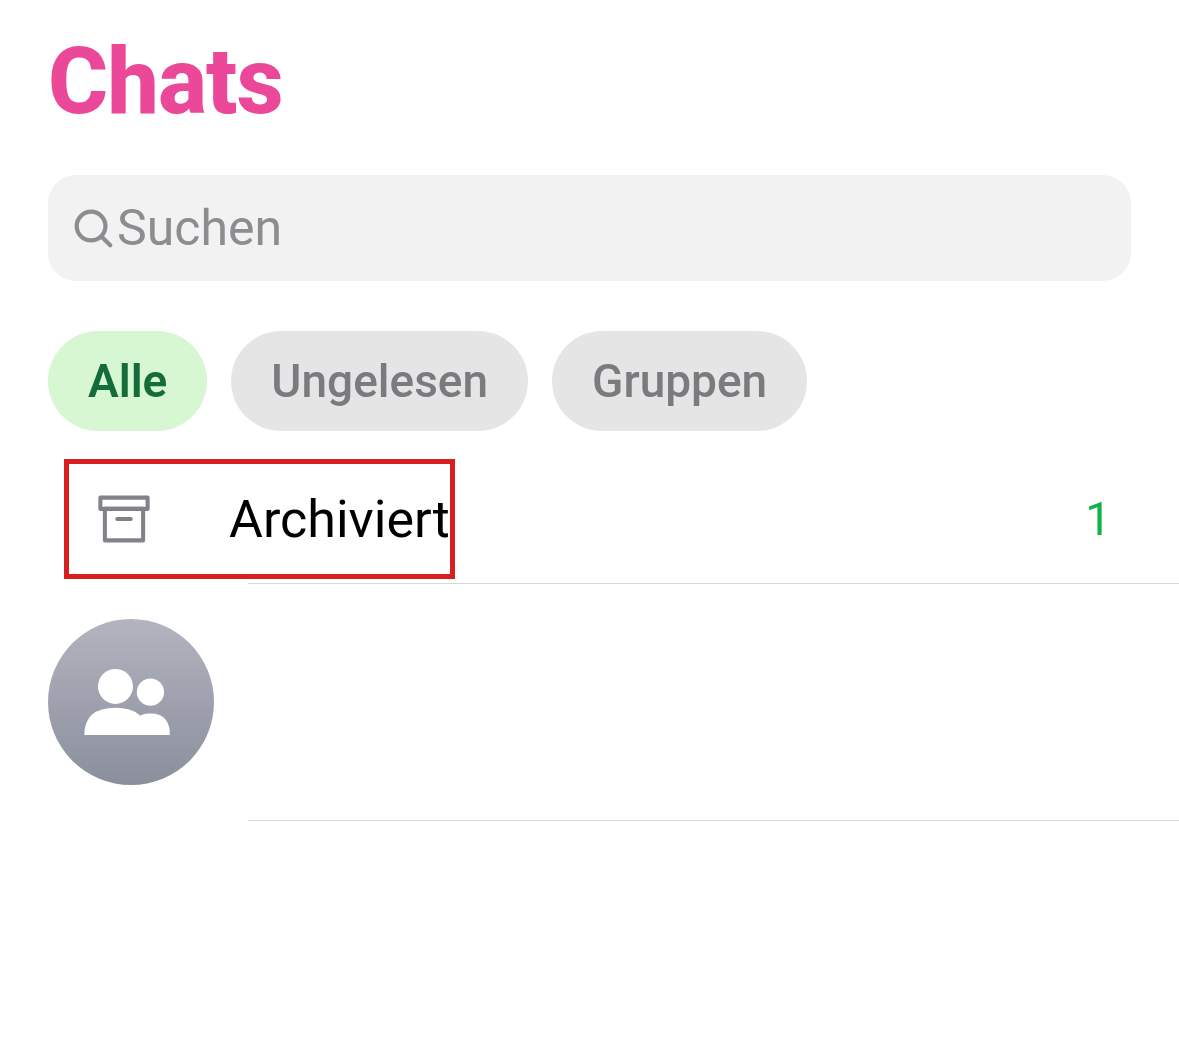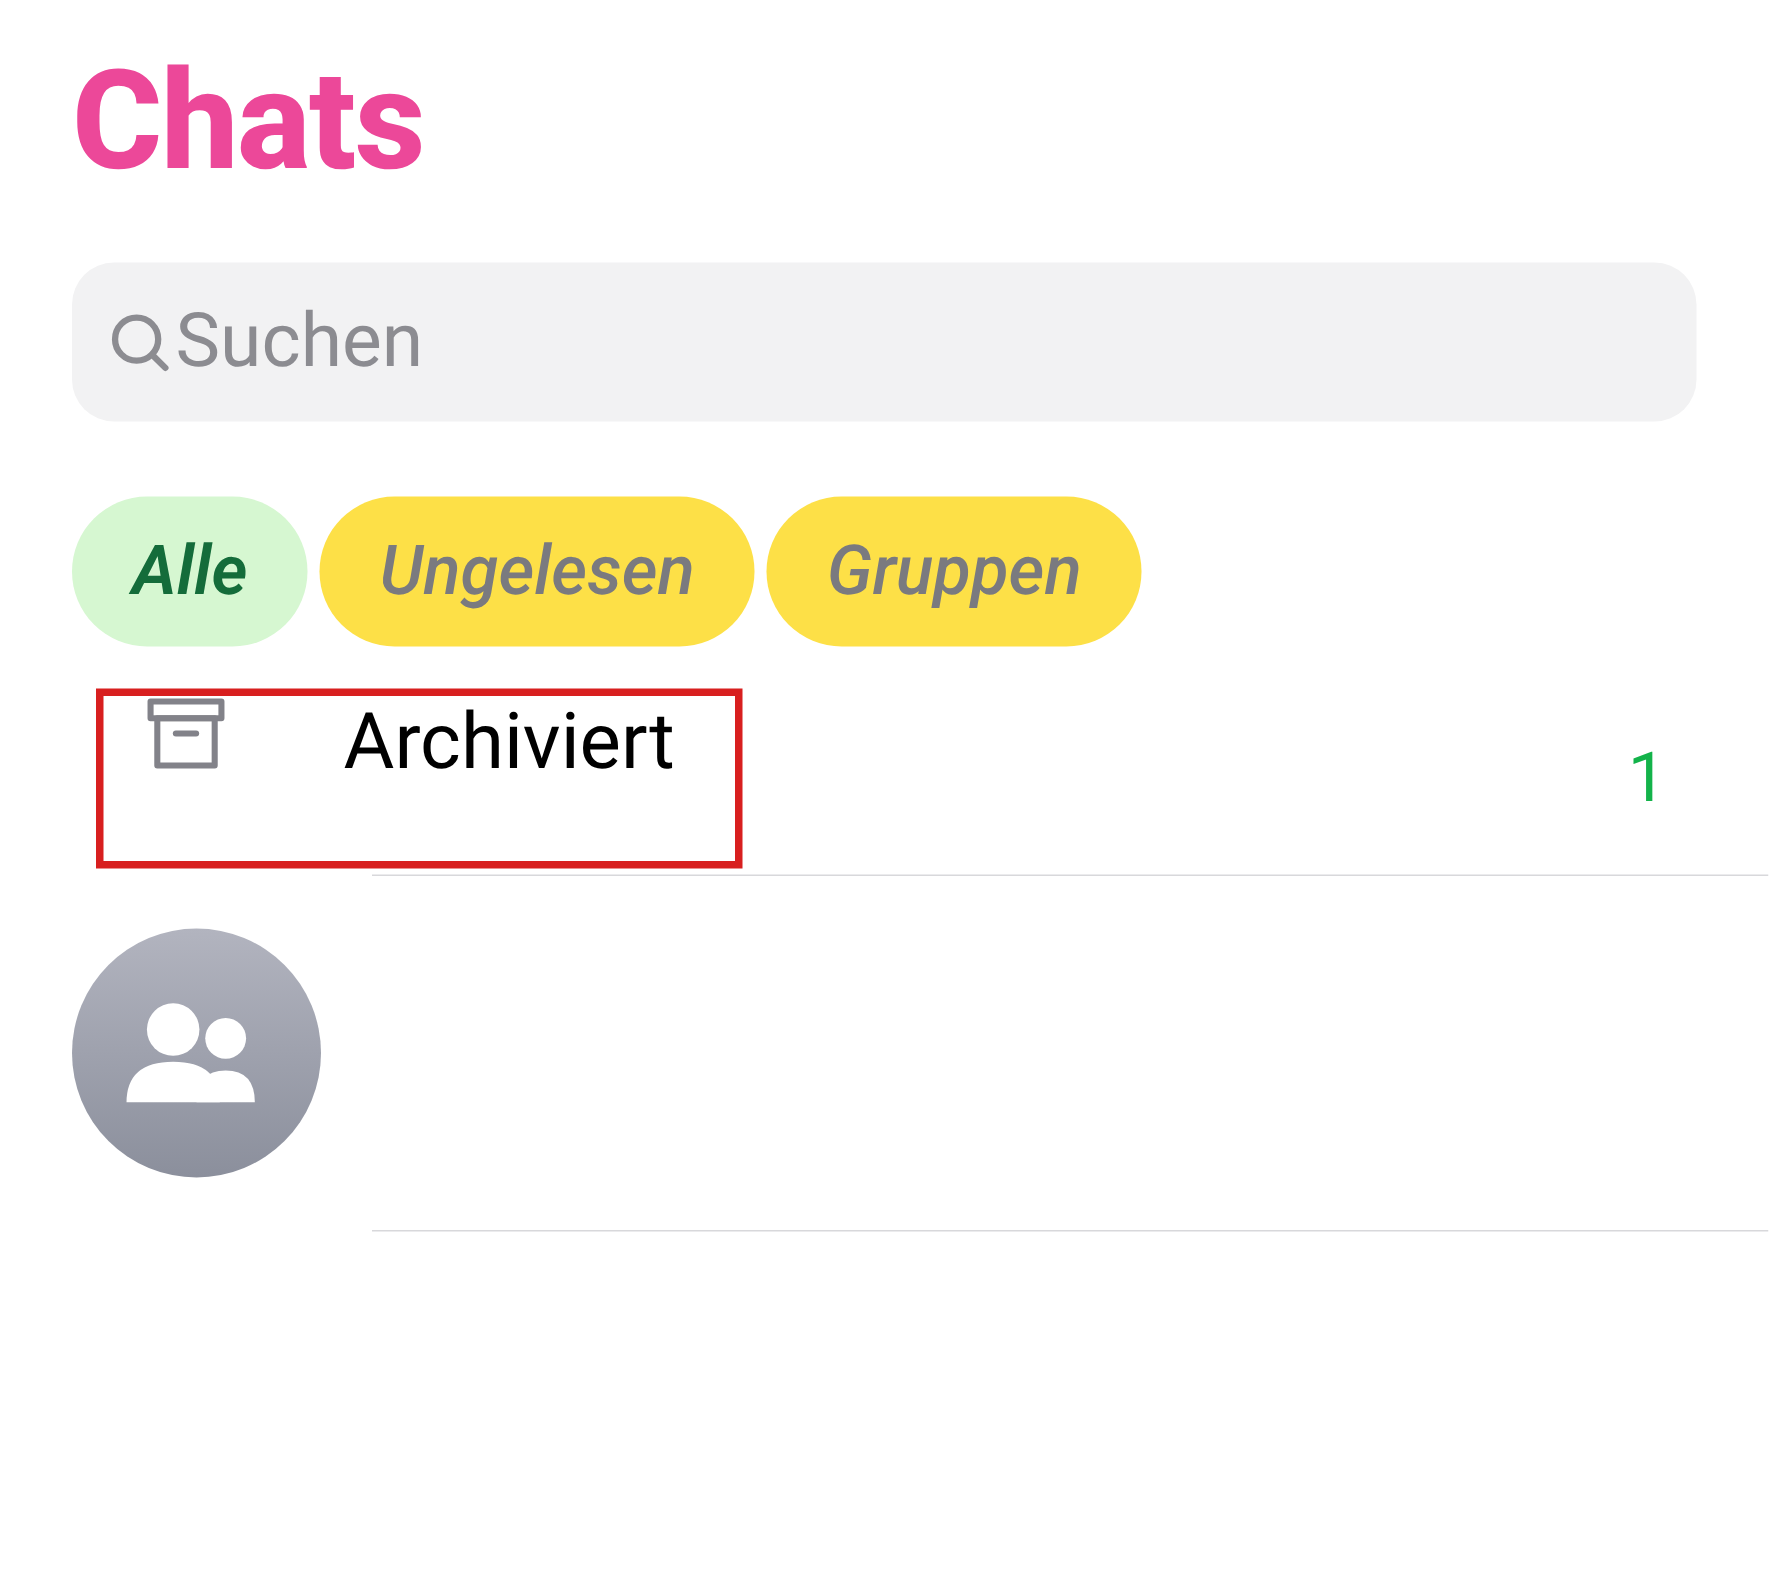"Alle" .filter-row { font-style: italic -> none; gap: 8px -> 24px }
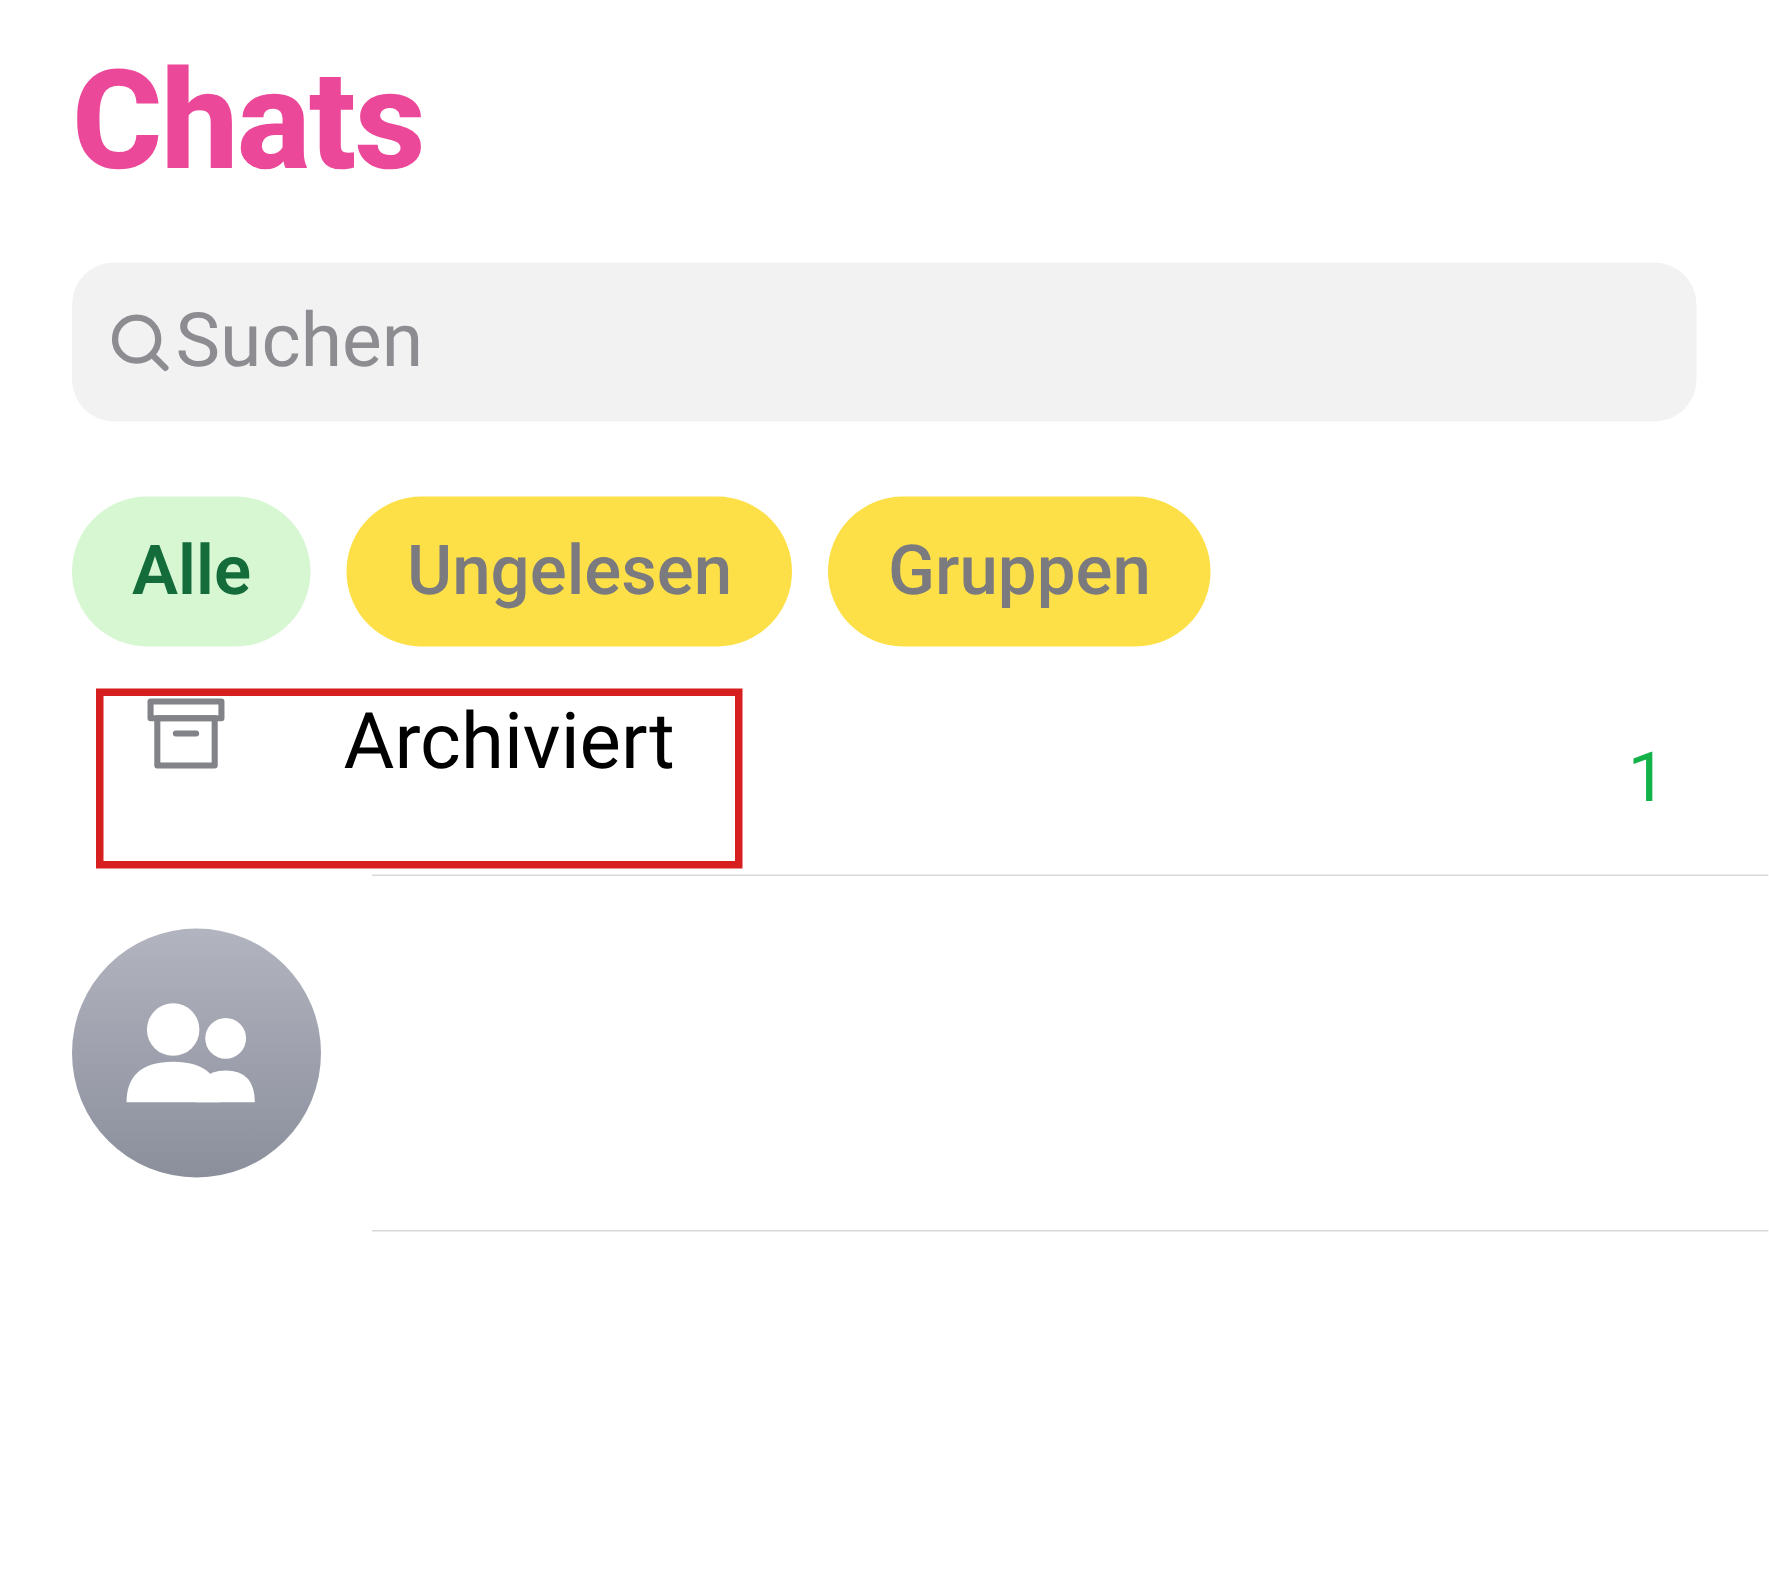"Ungelesen" .filter-chip.inactive { background: #fde047 -> #e5e5e5 }
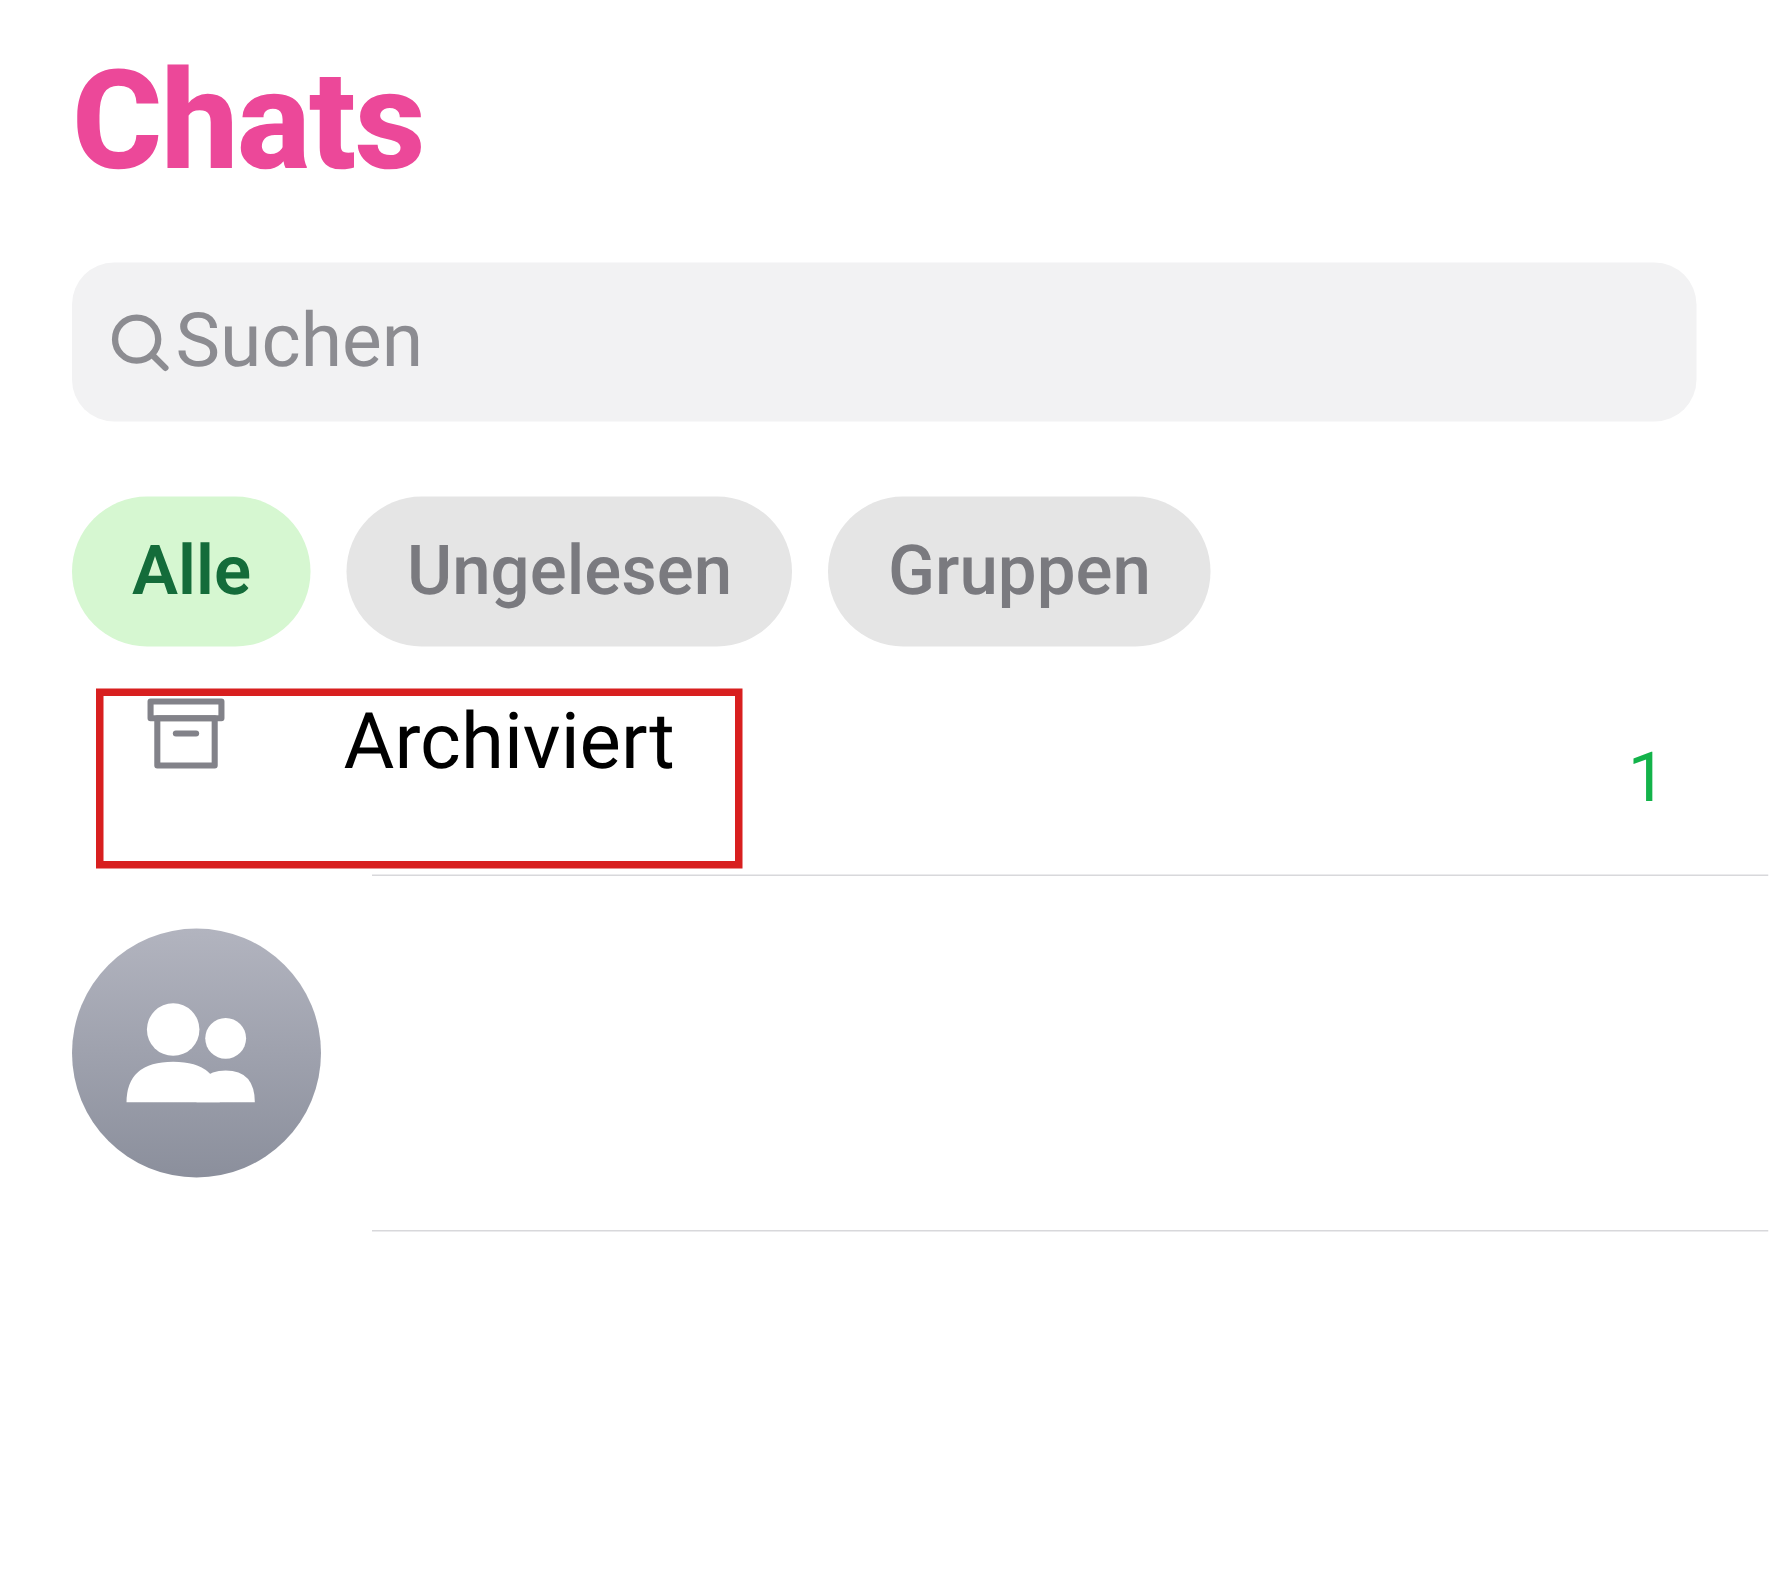"Archiviert" .archived-left { align-items: flex-start -> center; padding-right: 40px -> none }
